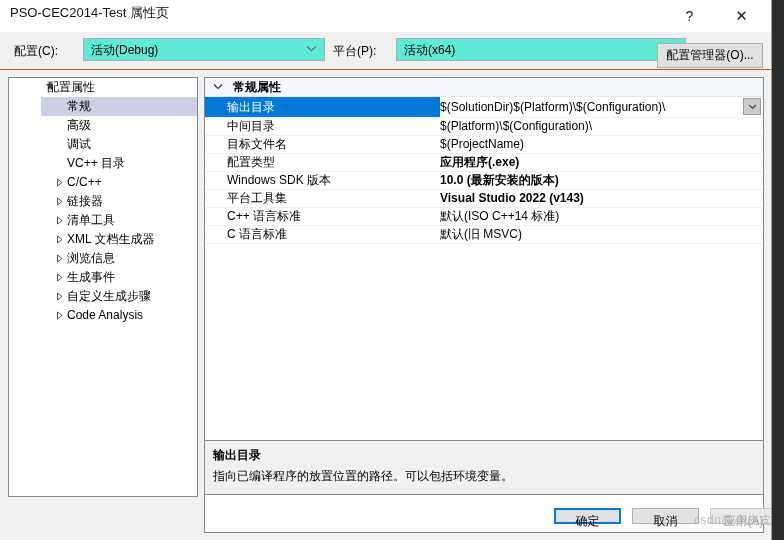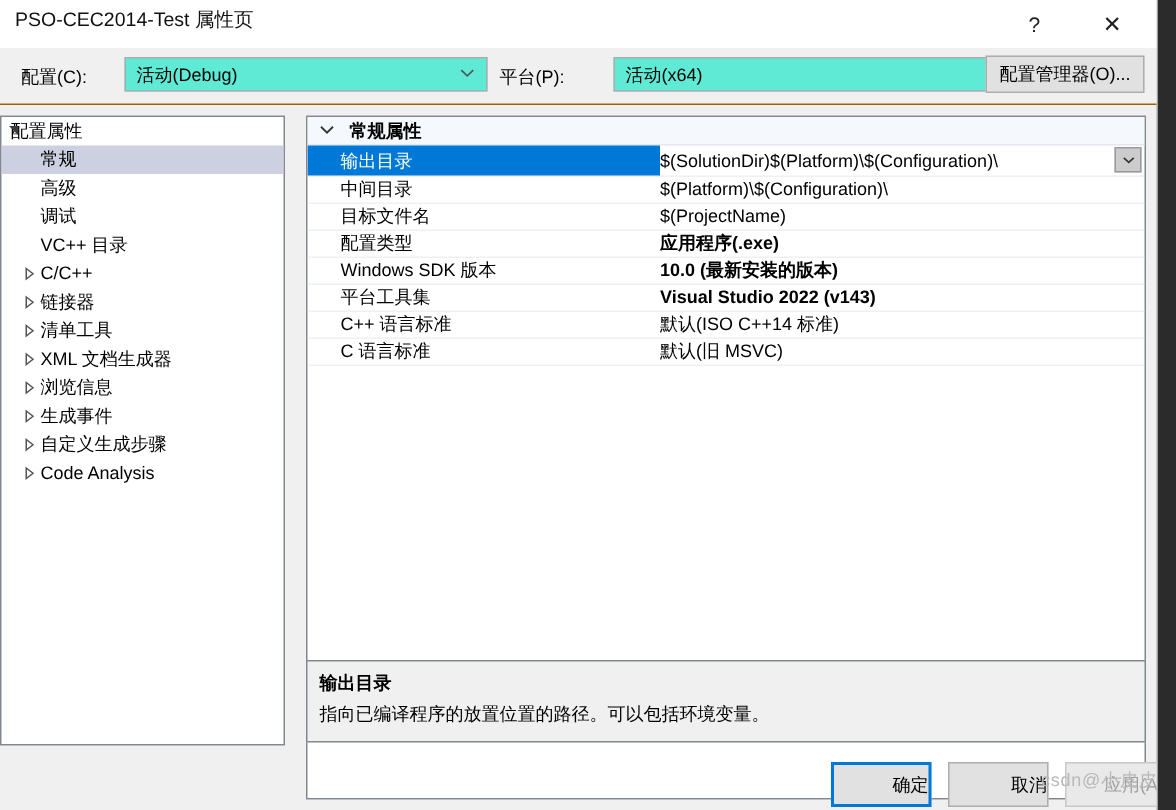"活动(x64)" #platform-combo { left: 409px -> 396px }
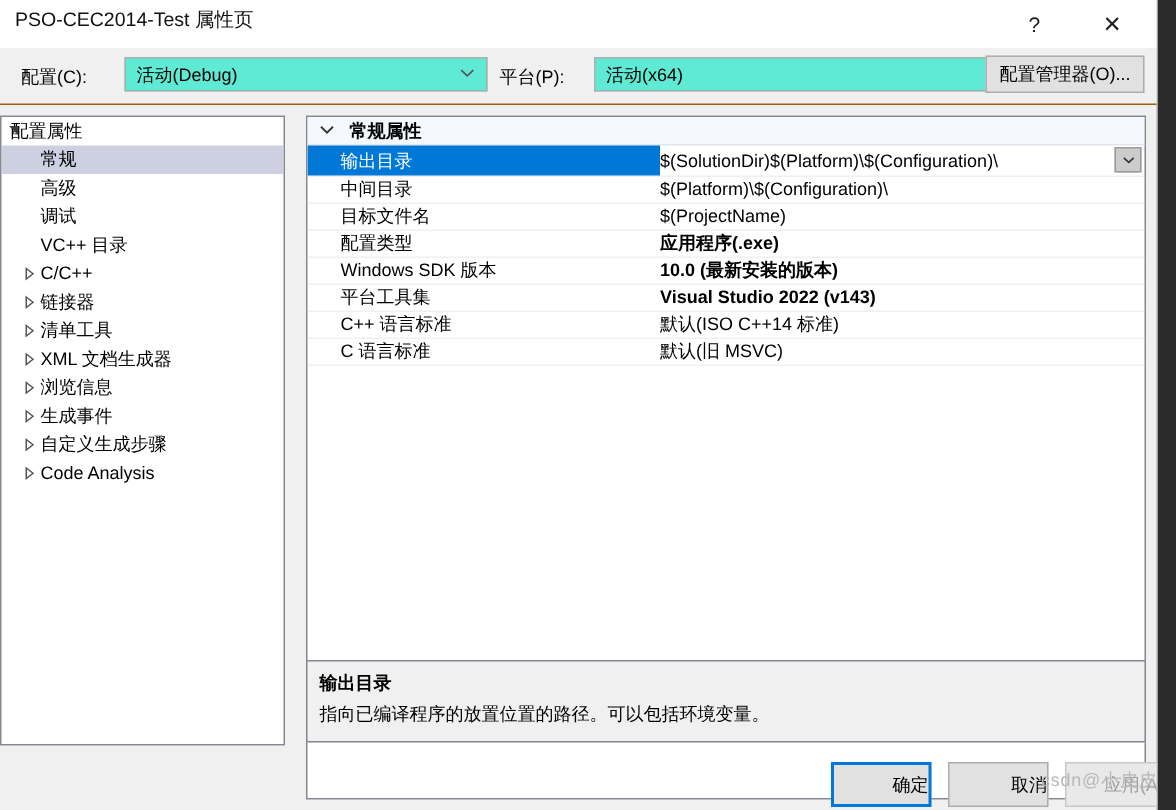"配置管理器(O)..." #config-mgr-btn { top: 5px -> 11px }
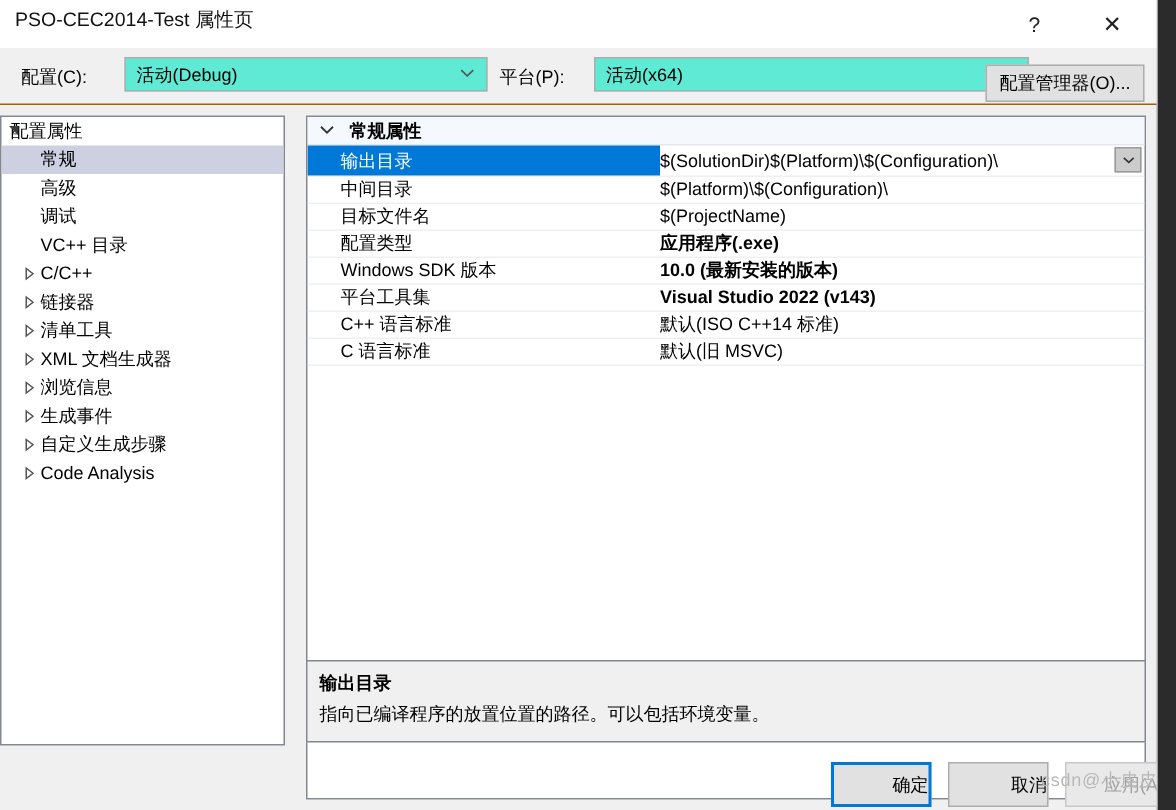"配置属性" #tree-panel { left: 0 -> 8px; padding-left: none -> 32px }
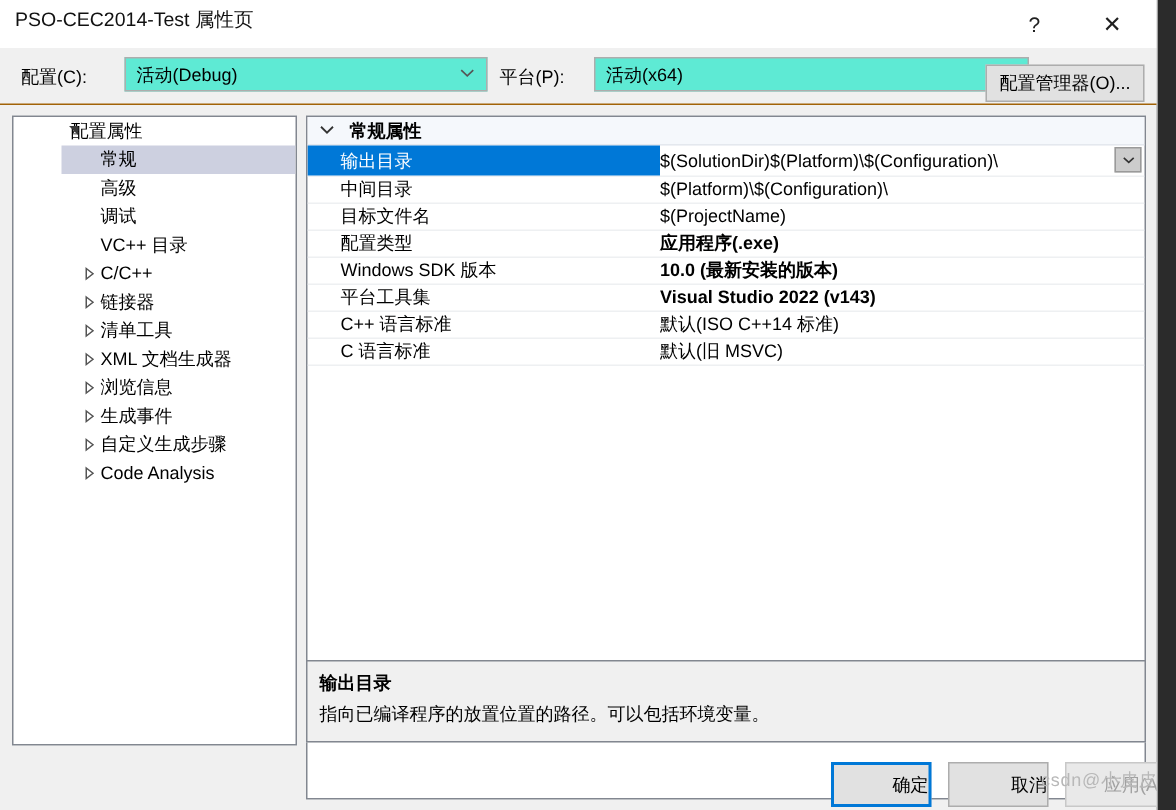"确定" .footer-btn { height: 30px -> 16px; text-align: right -> center }
